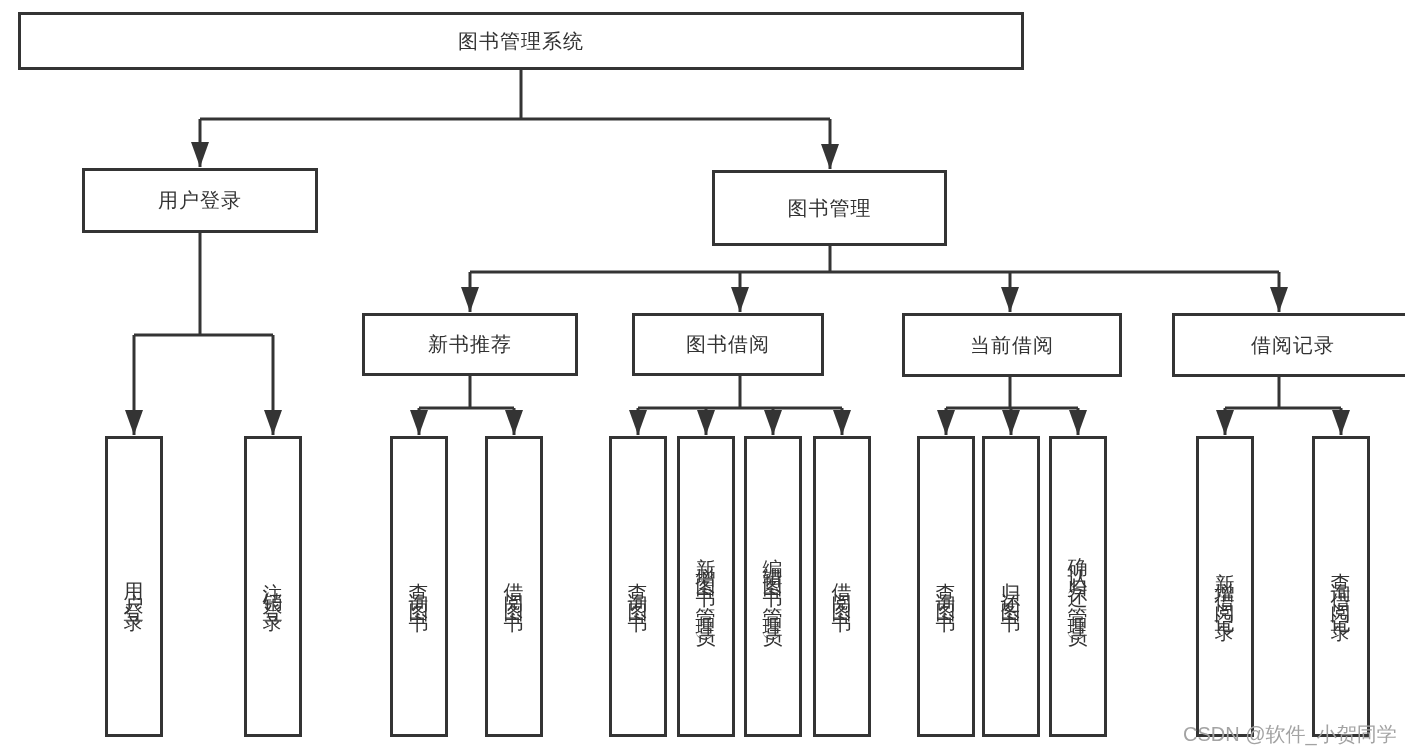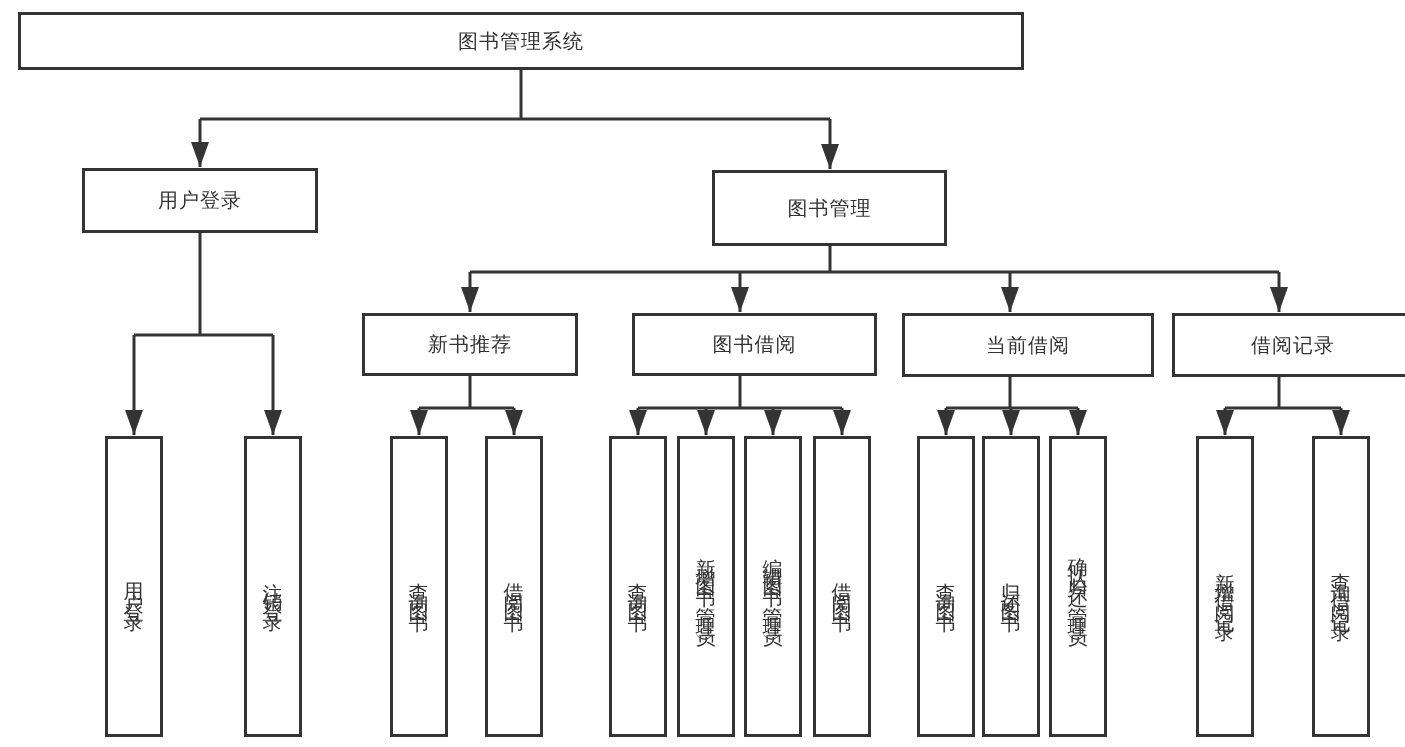"图书借阅" div.node { width: 245px -> 192px }
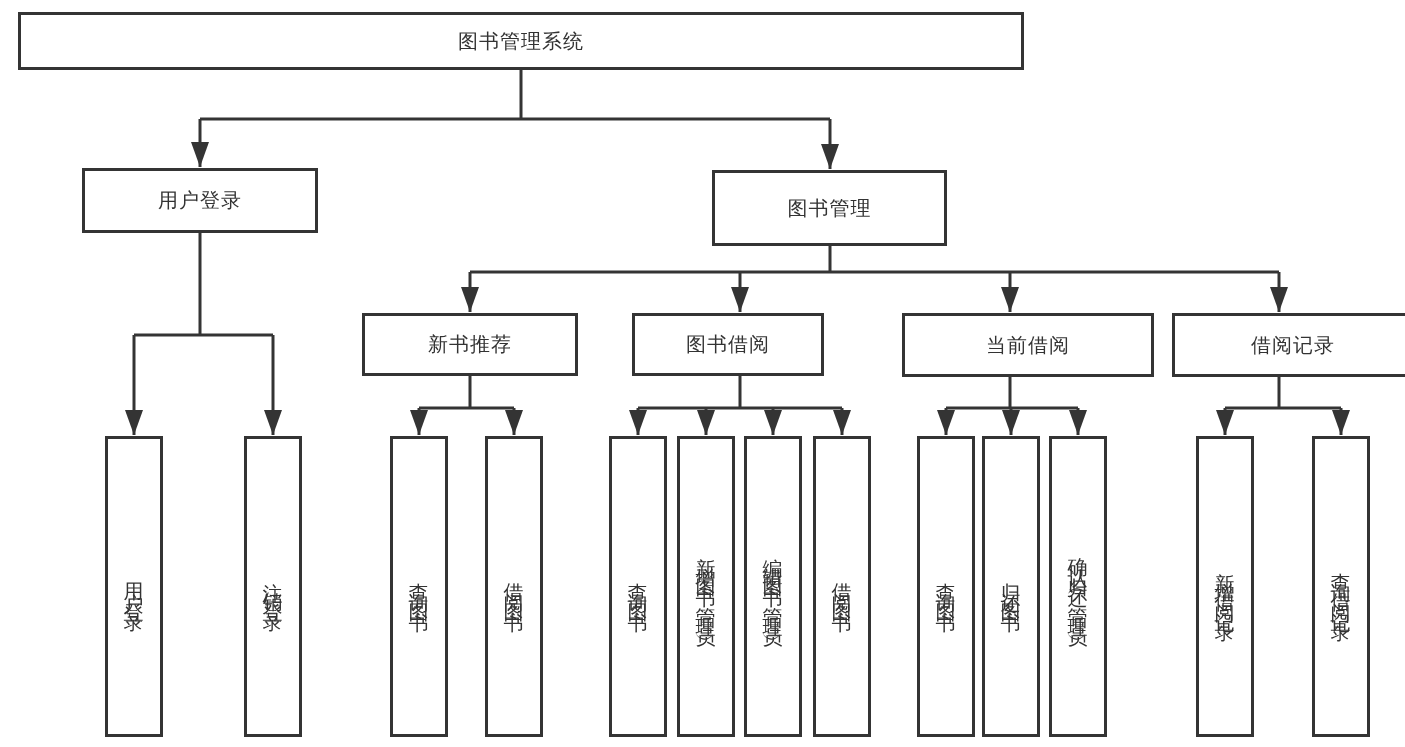"当前借阅" div.node { width: 252px -> 220px }
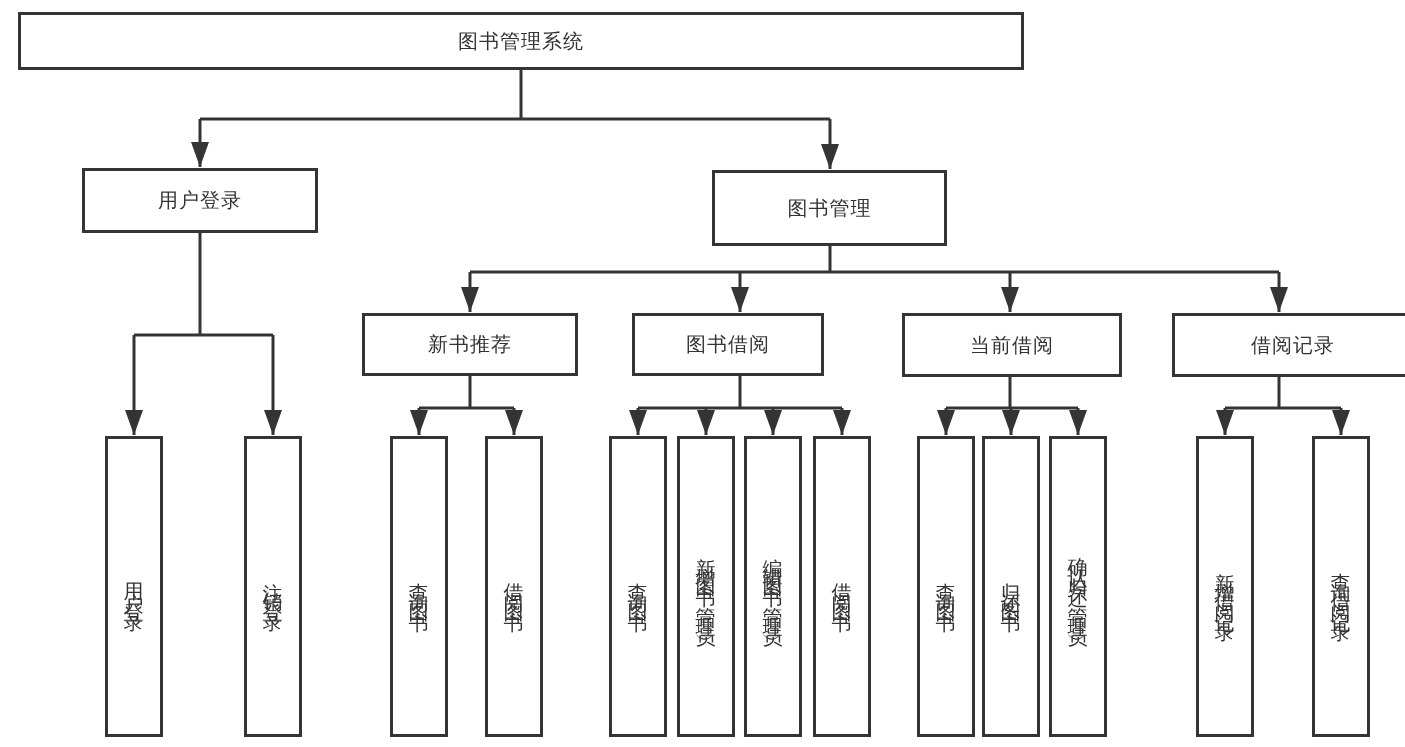"CSDN @软件_小贺同学" div.watermark { html: none -> <div>CSDN @软件_小贺同学</div> }
